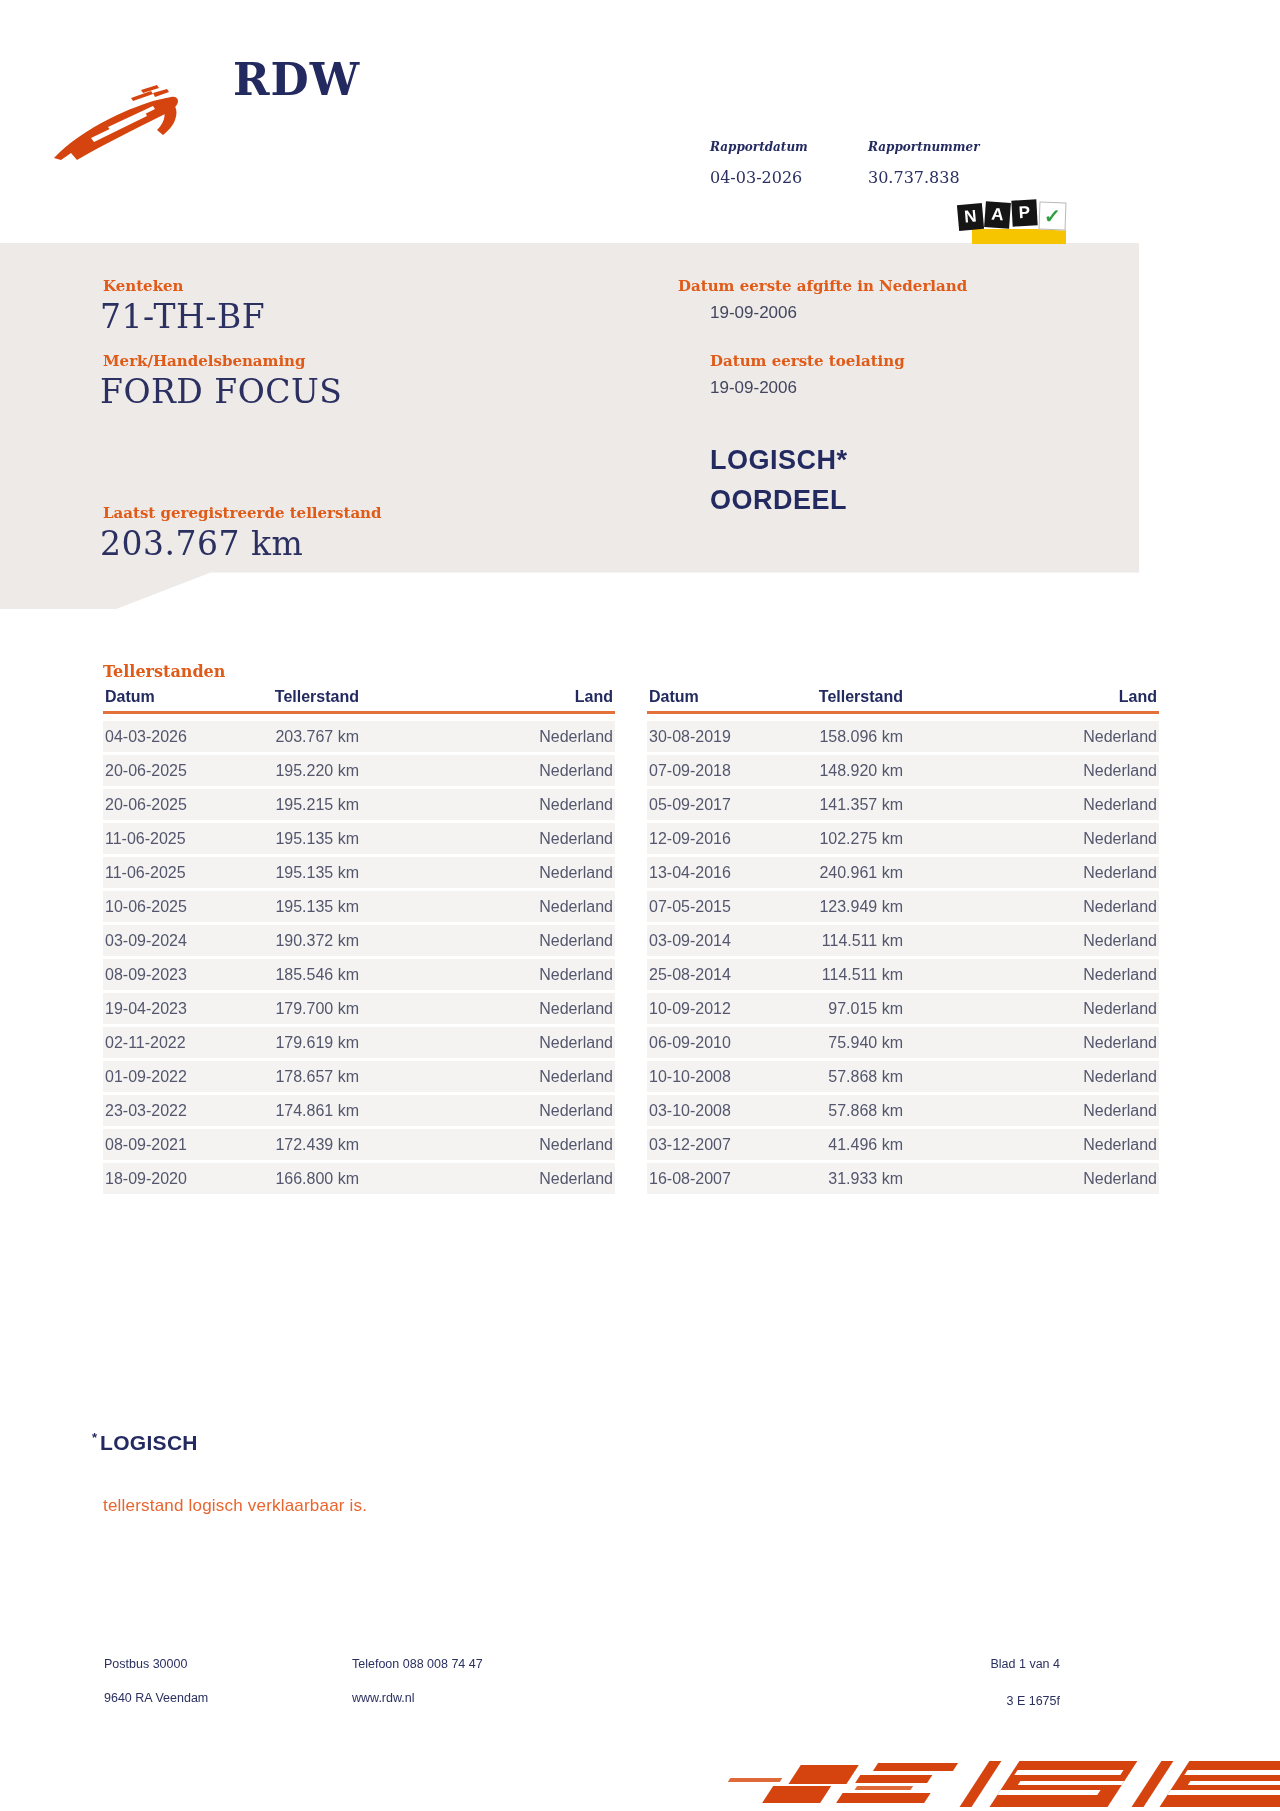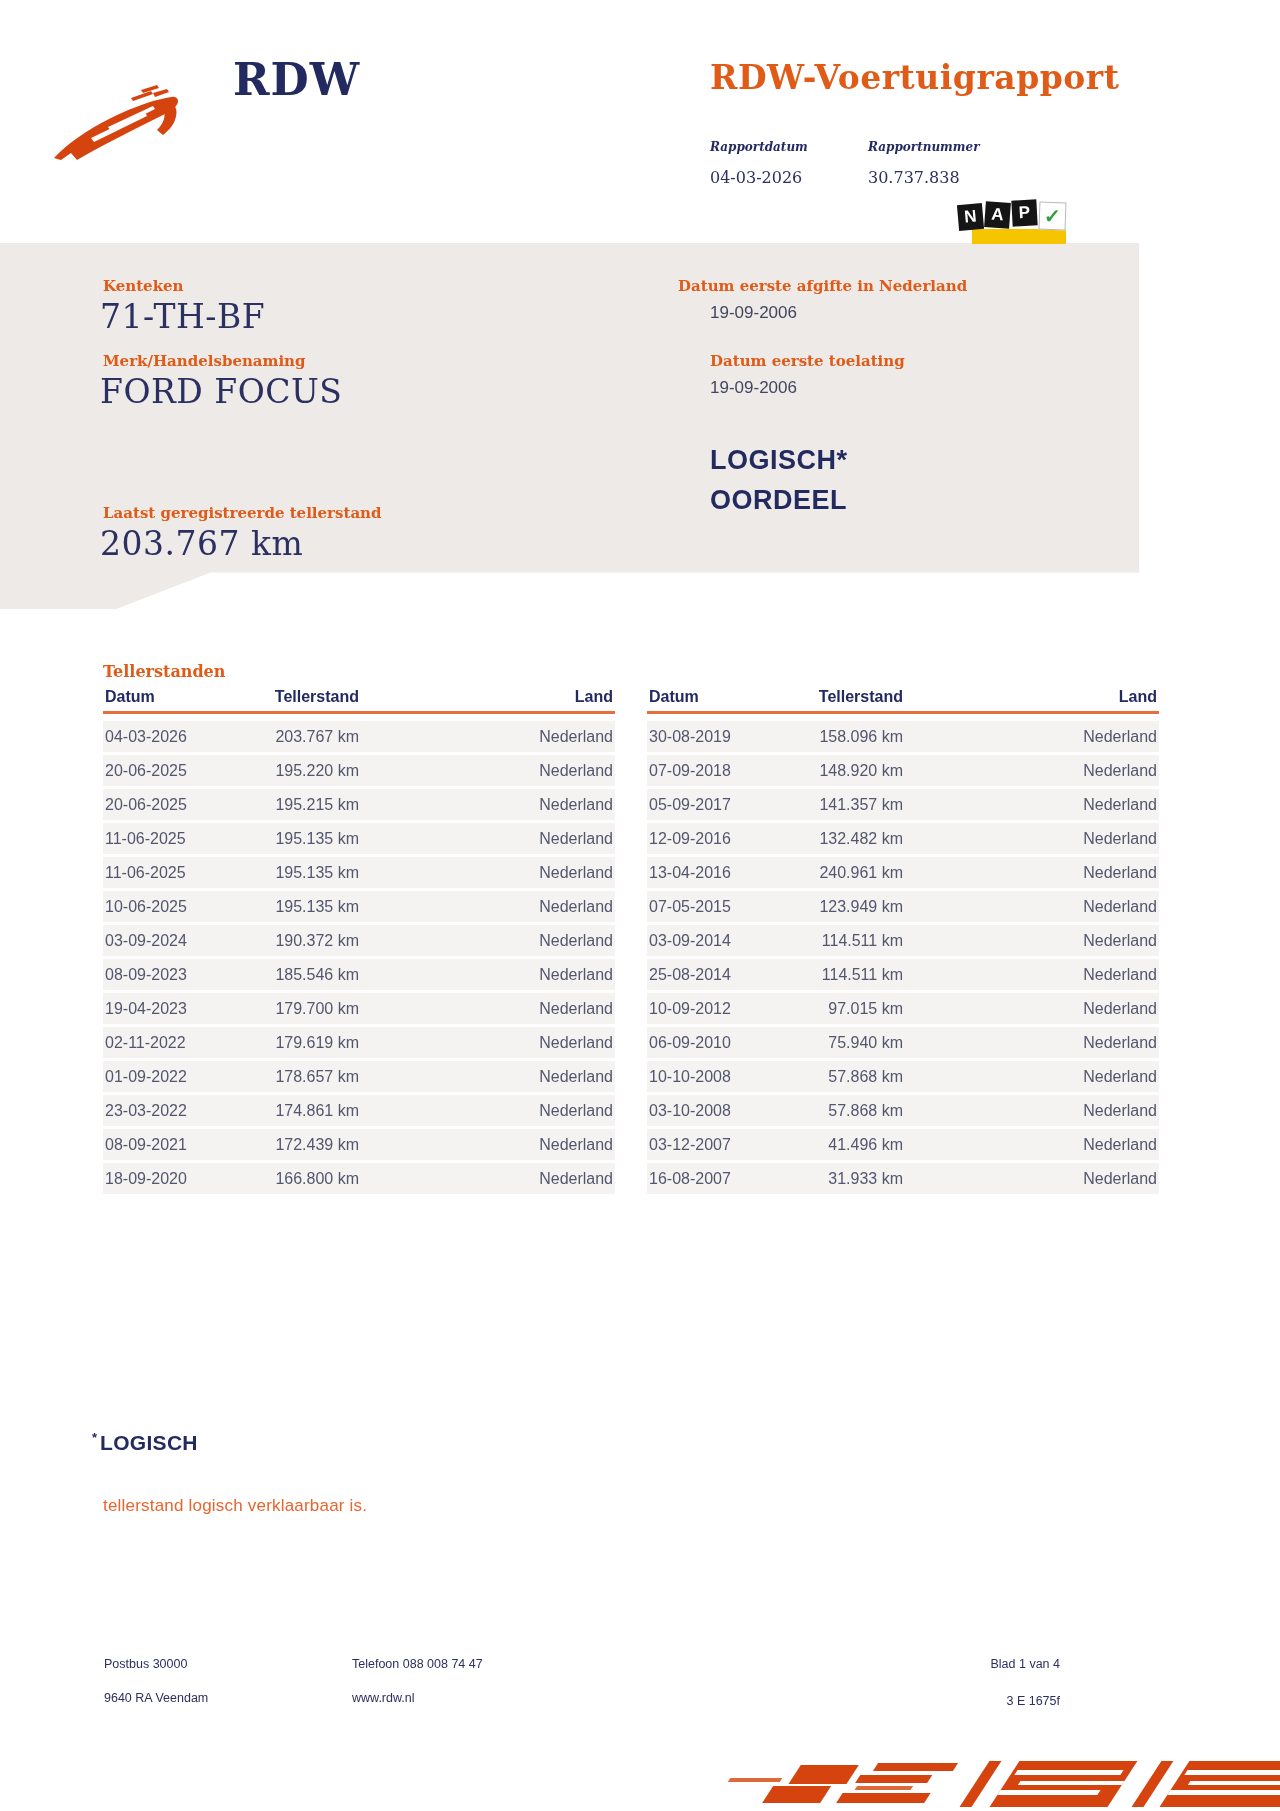"RDW-Voertuigrapport" div.abs { html: <div>RDW-Voertuigrapport</div> -> none }
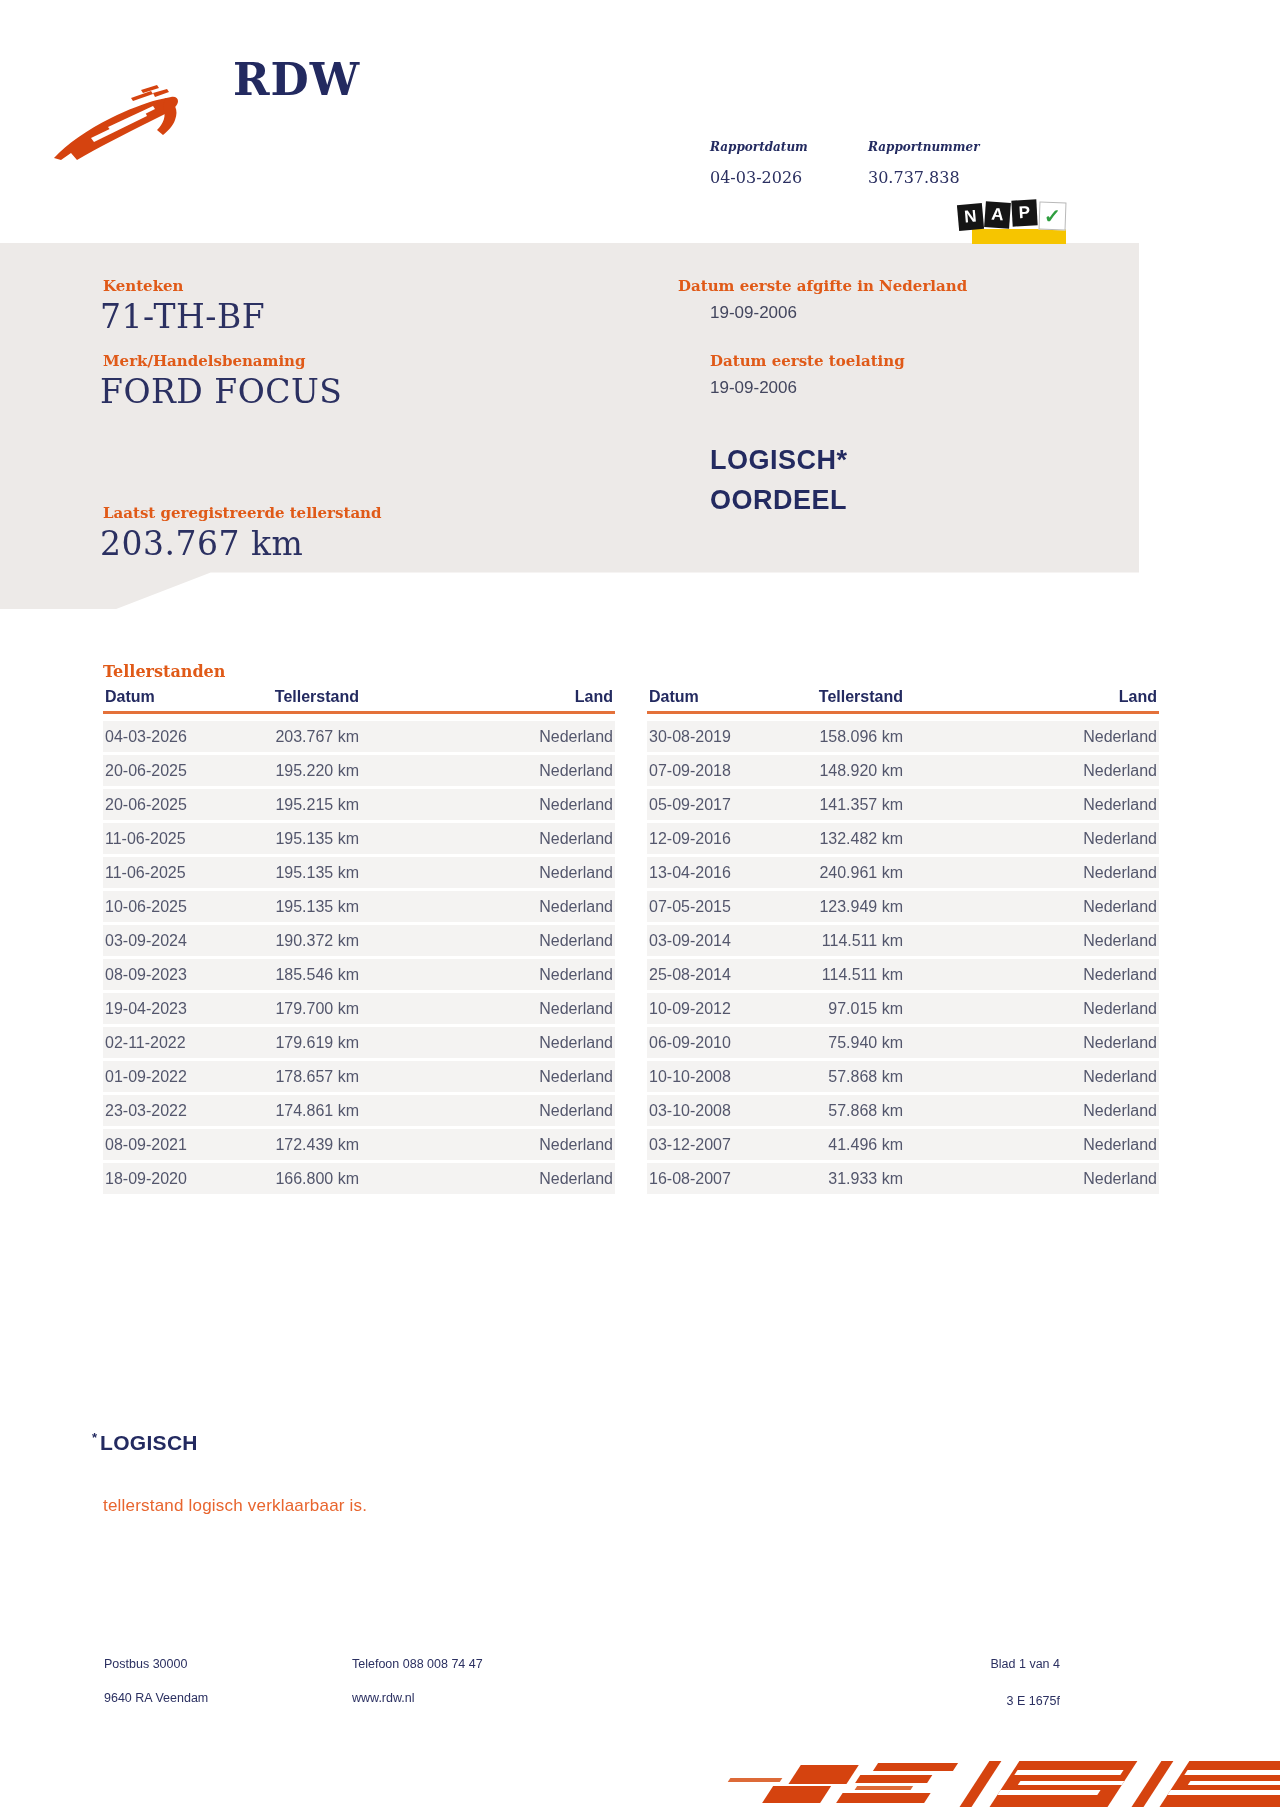"132.482 km" span.c1 { text: 132.482 -> 102.275 }
